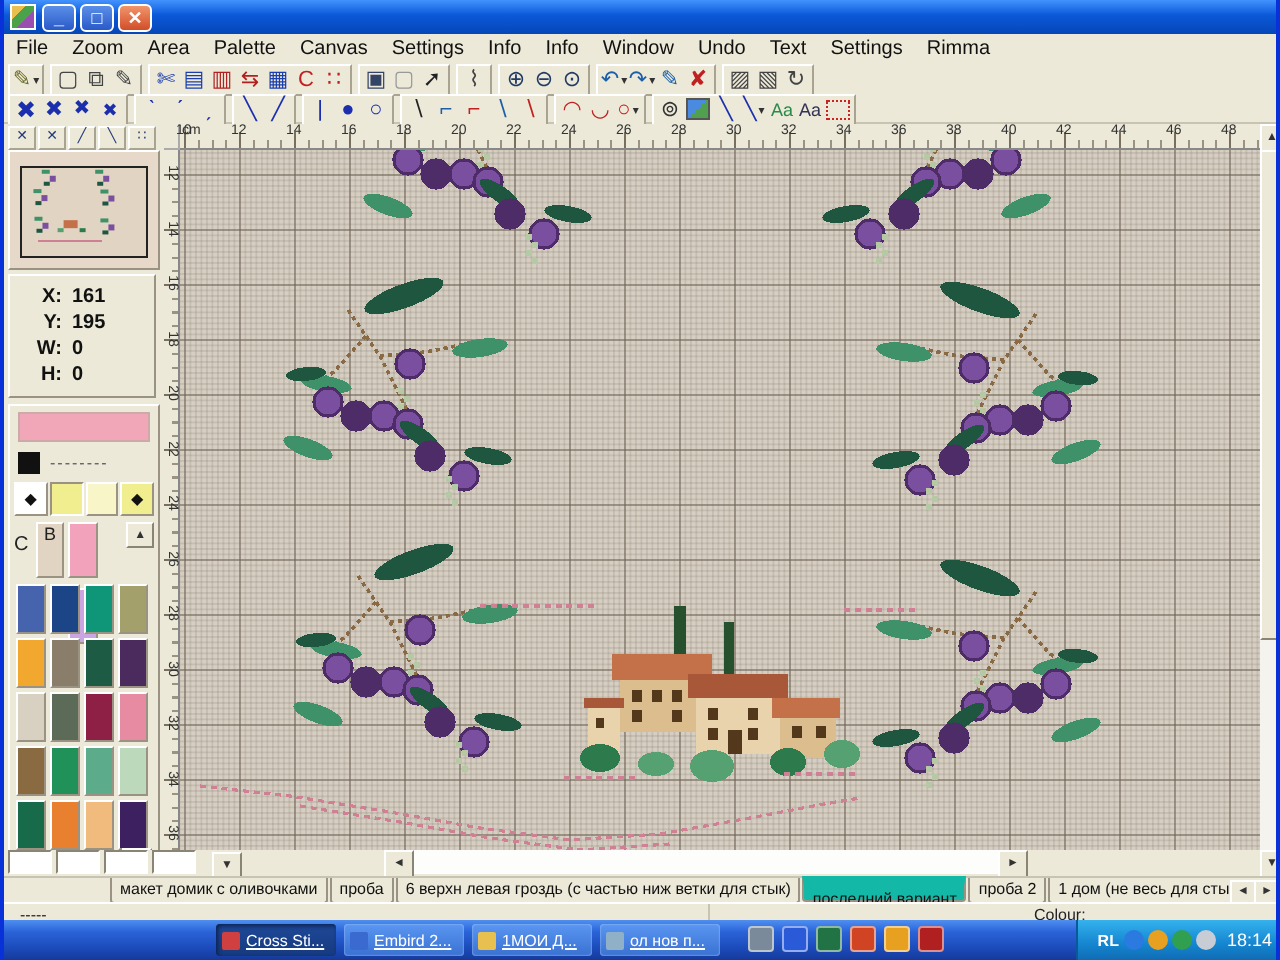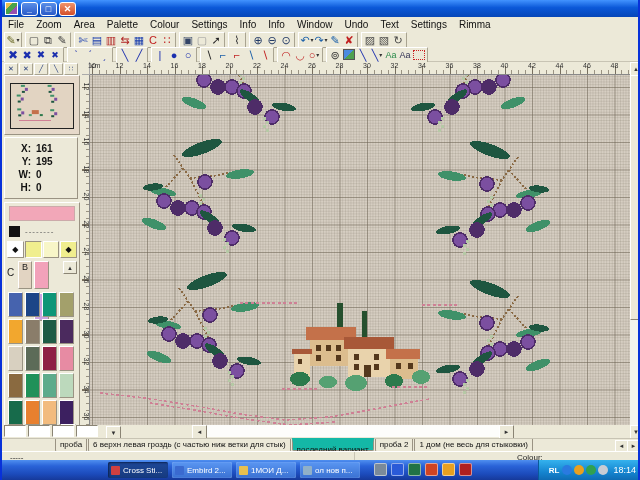"Colour" span.mitem { text: Colour -> Canvas }
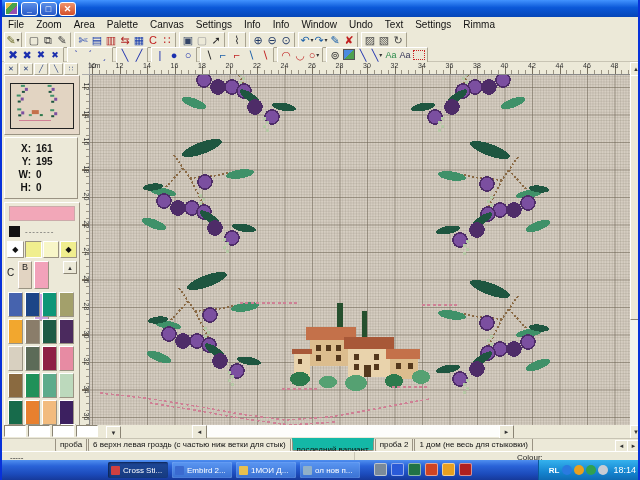"макет домик с оливочками" span.tab { html: none -> <span>макет домик с оливочками</span> }
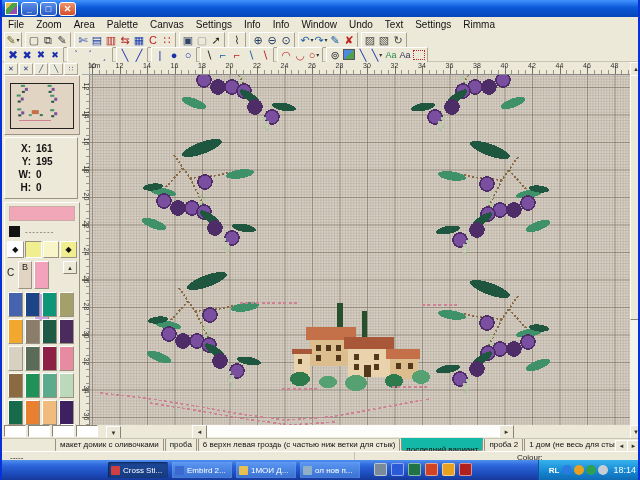"Cross Sti..." .task { text-decoration: none -> underline }
